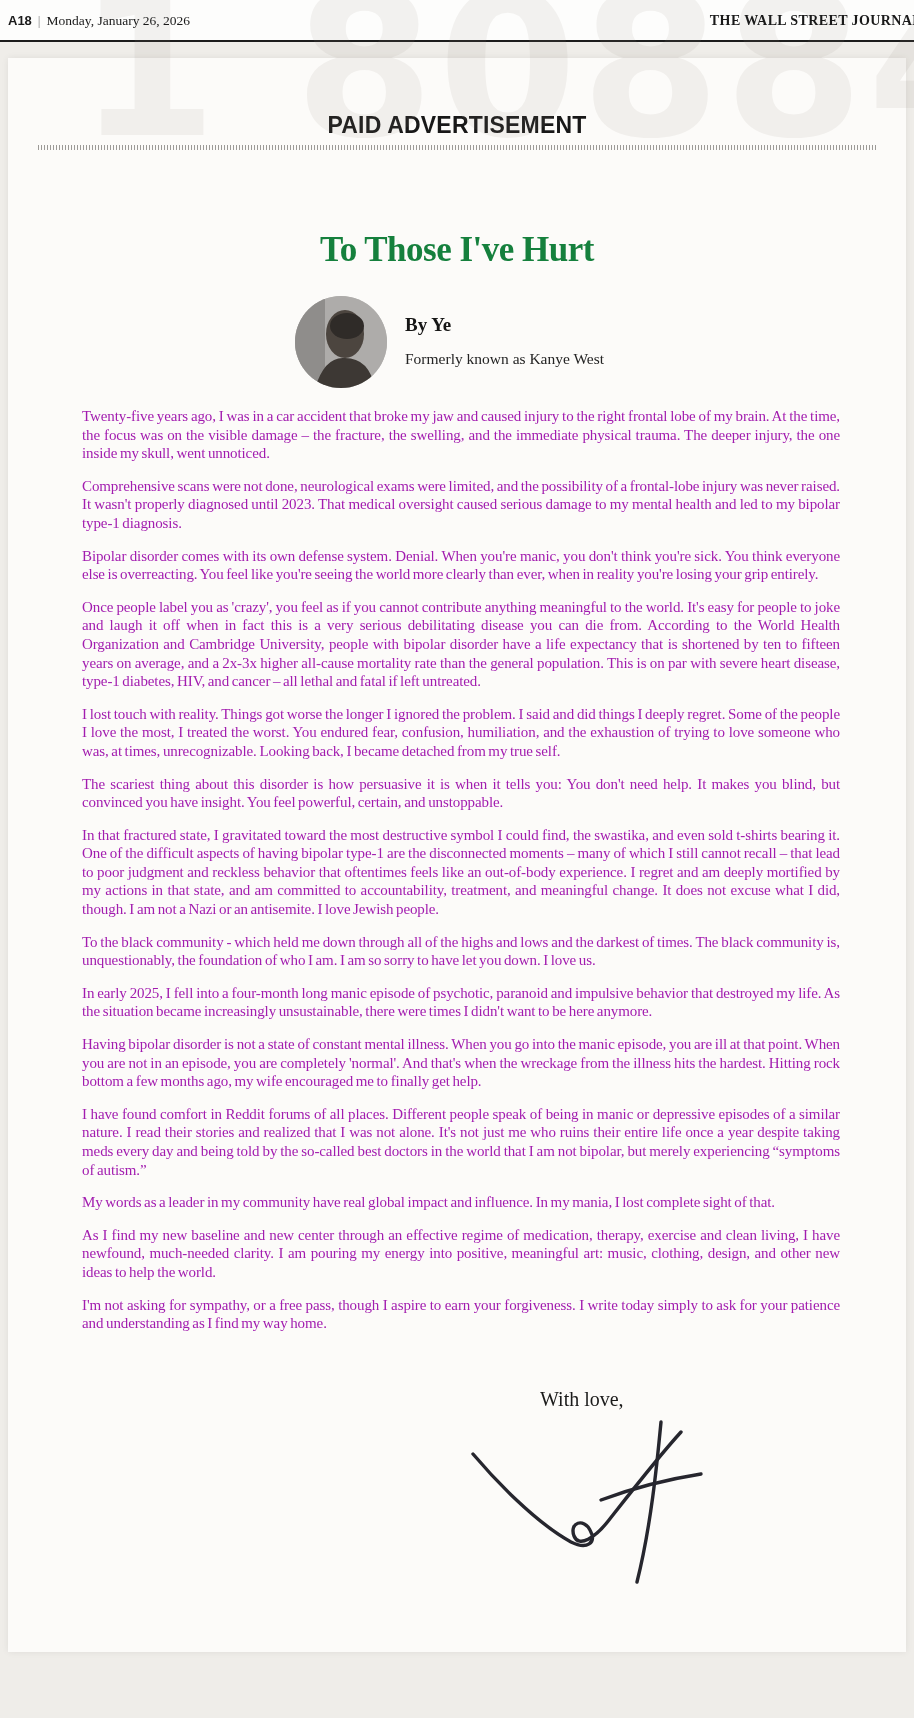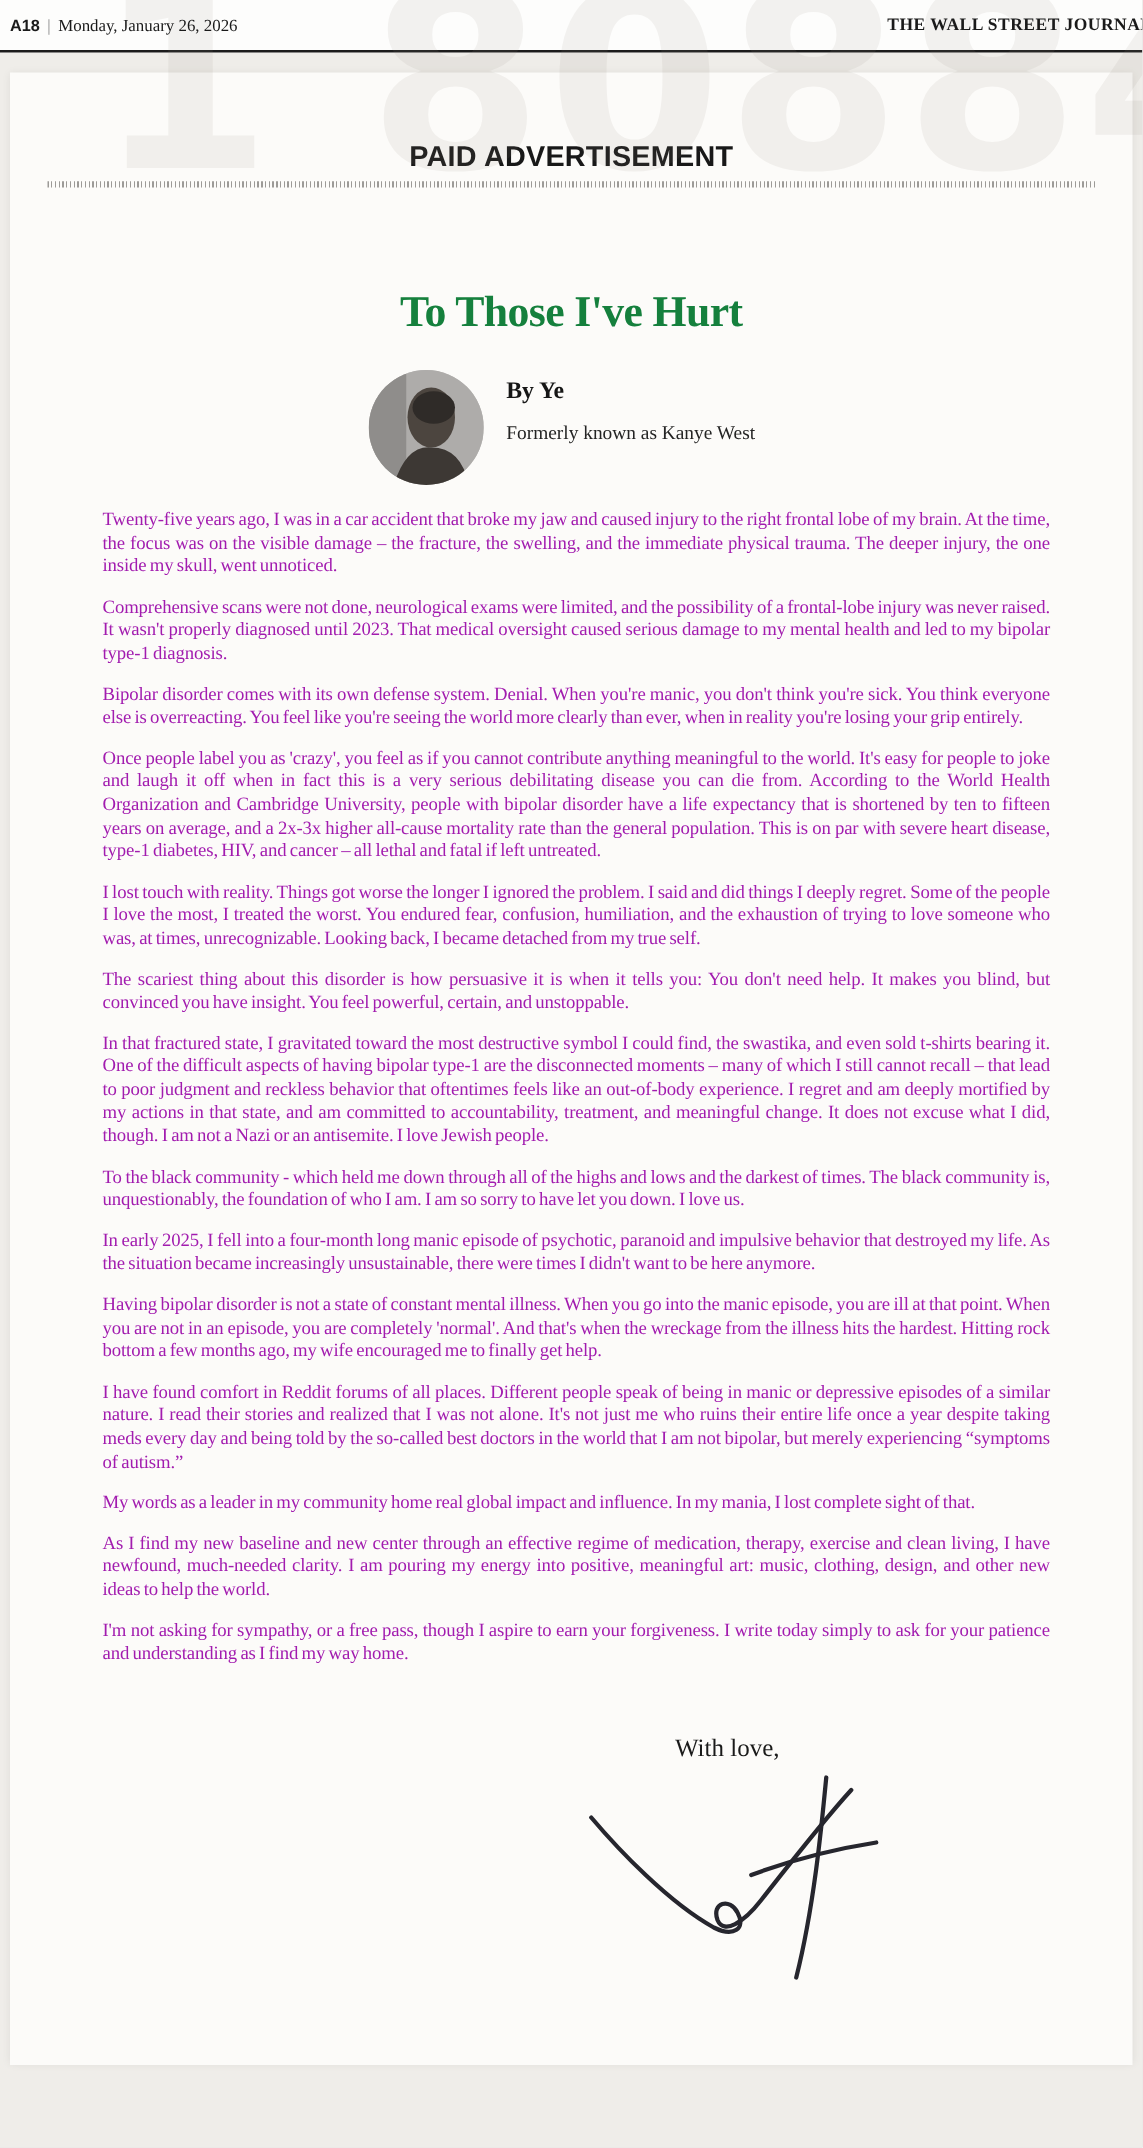"By Ye" .byline-text { top: 6px -> 18px }
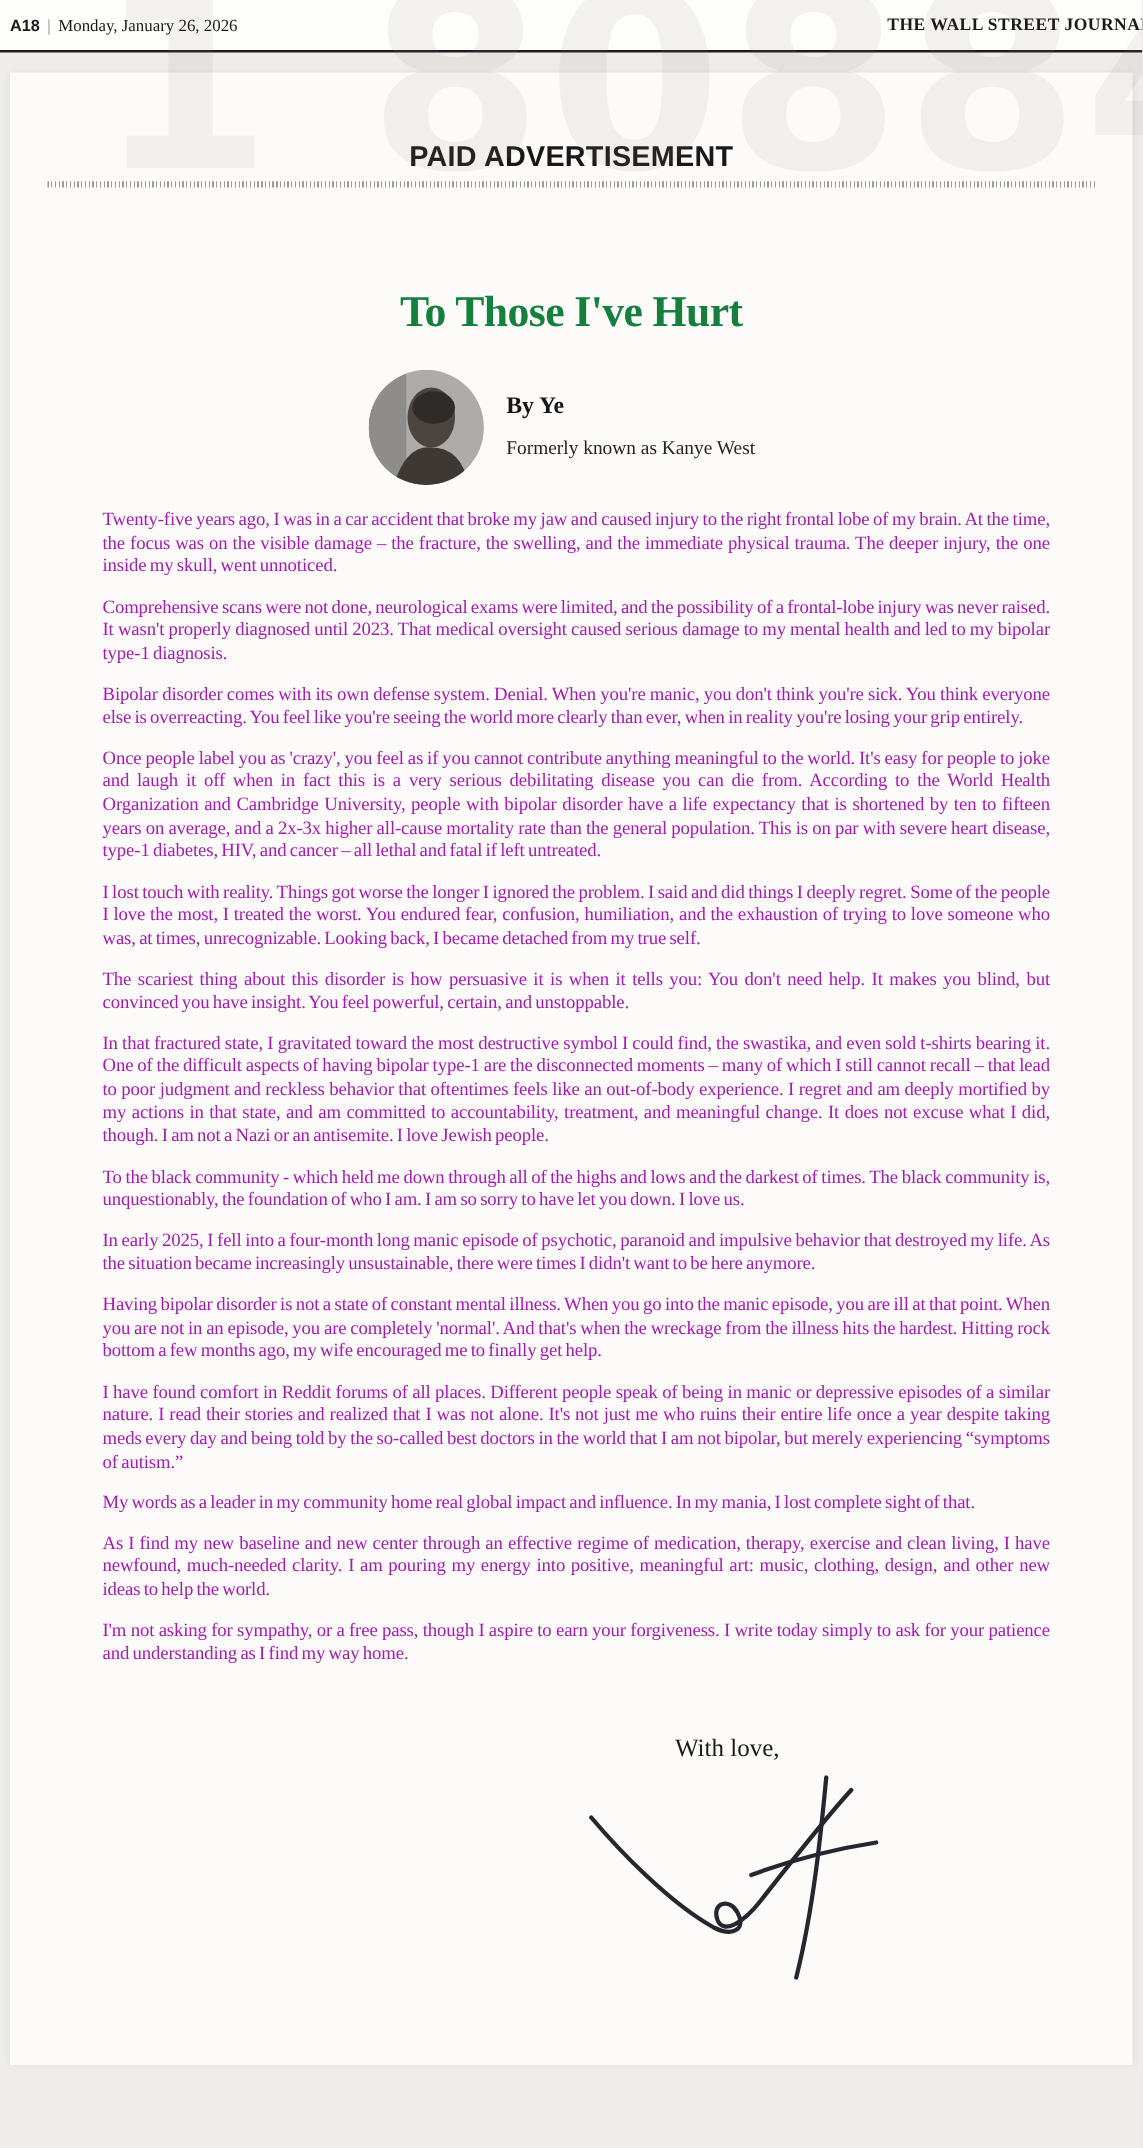"My words as a leader" p { text: home -> have }
